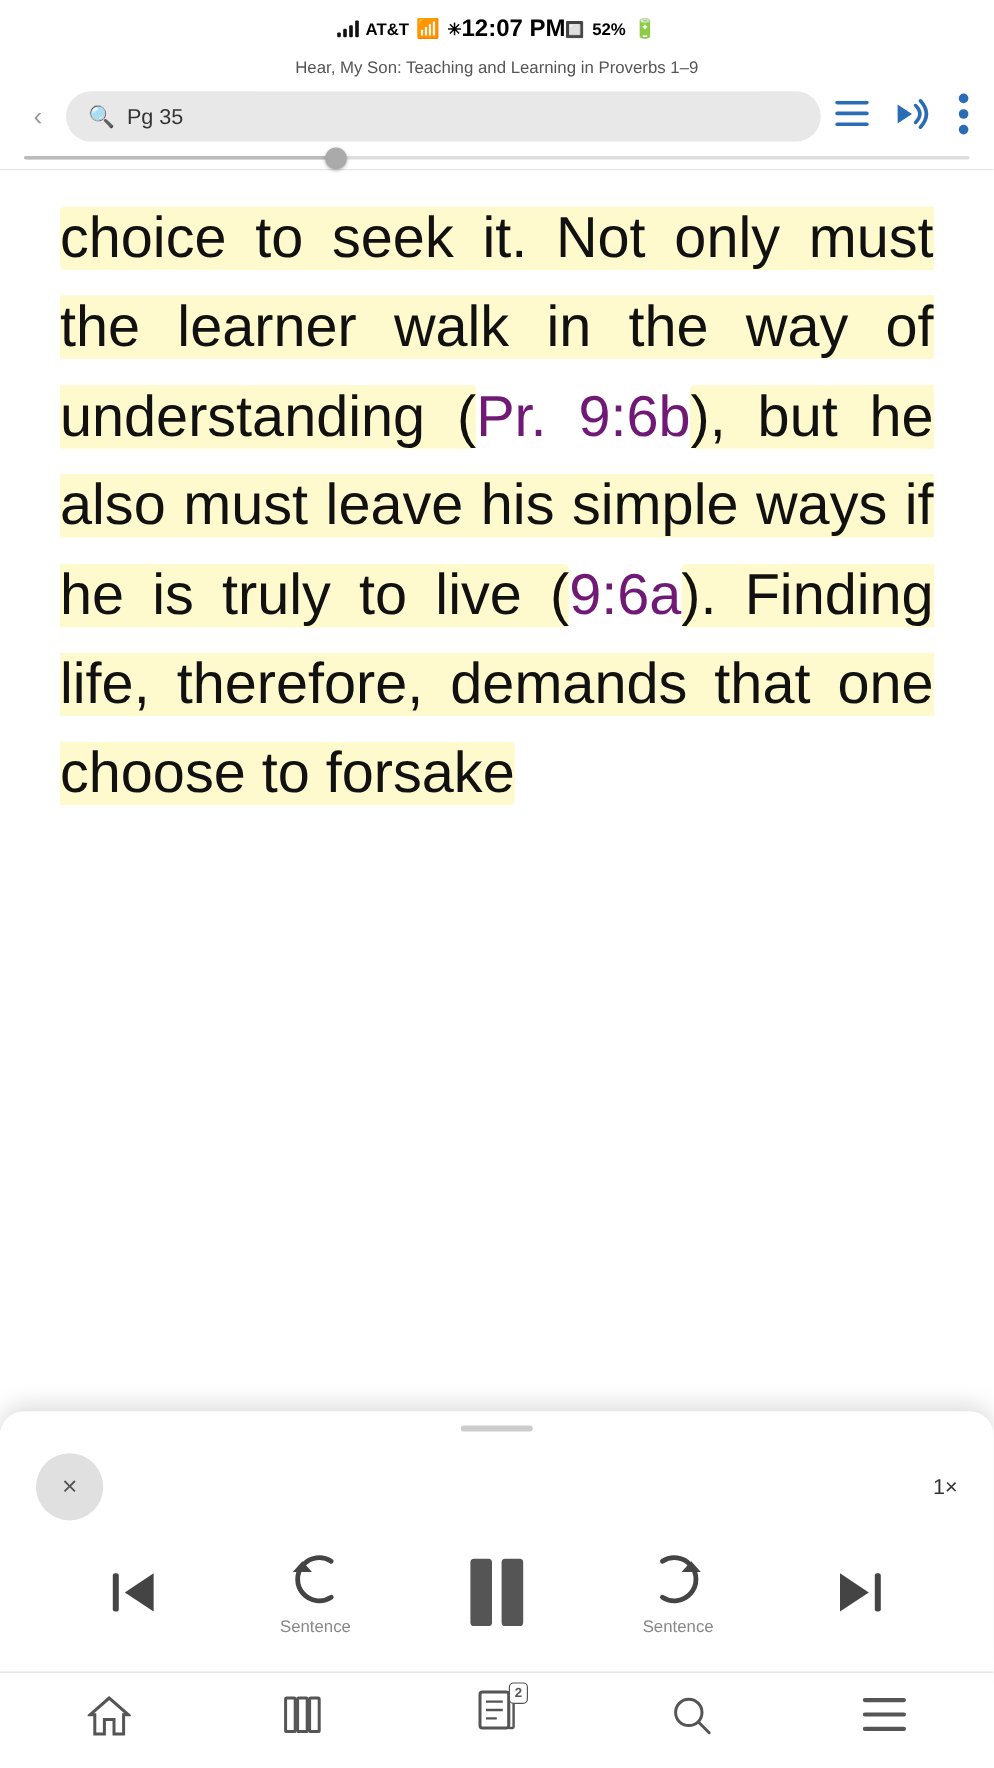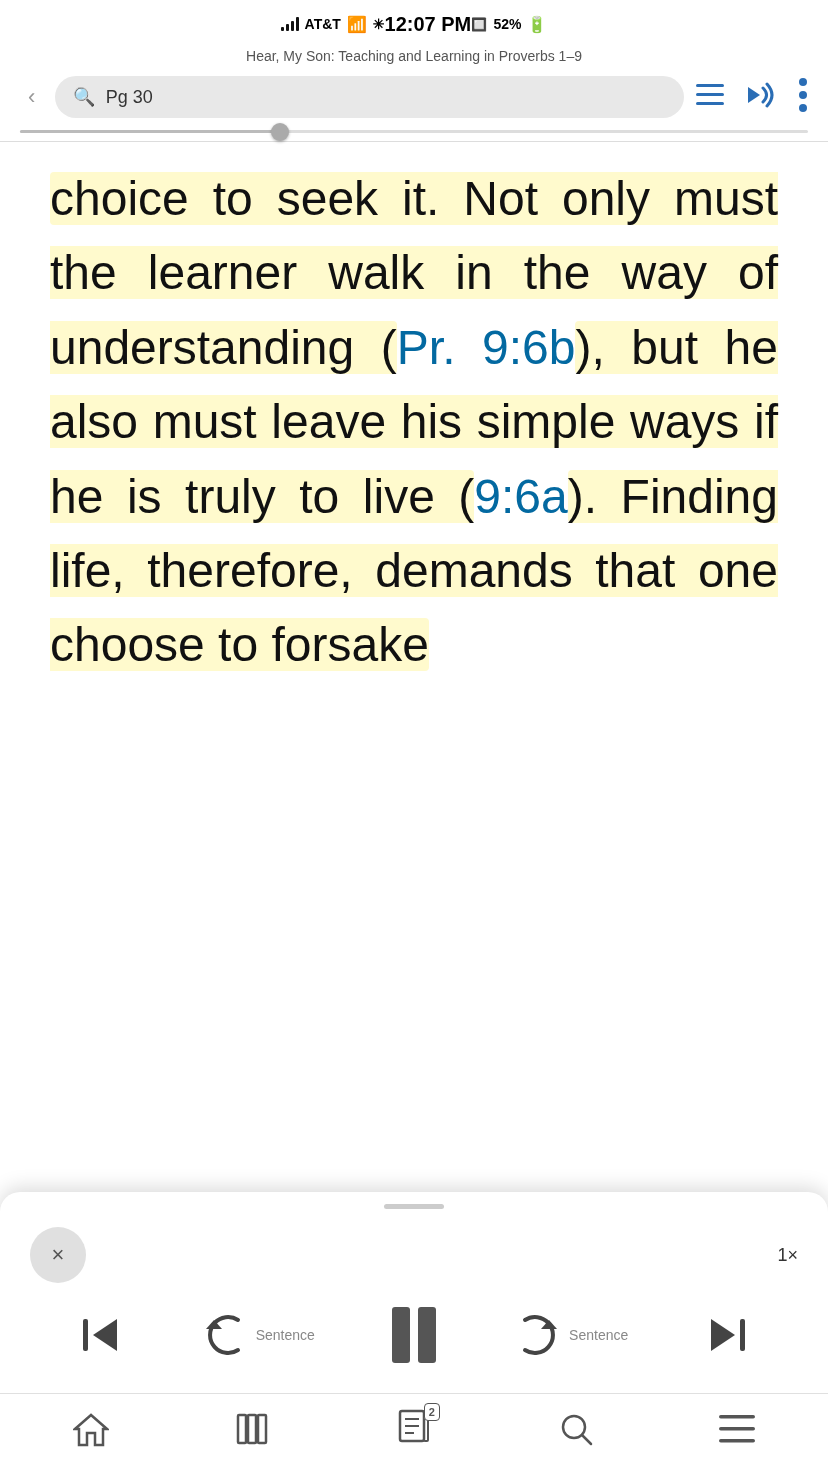"Pg 30" span.search-bar-text { text: 30 -> 35 }
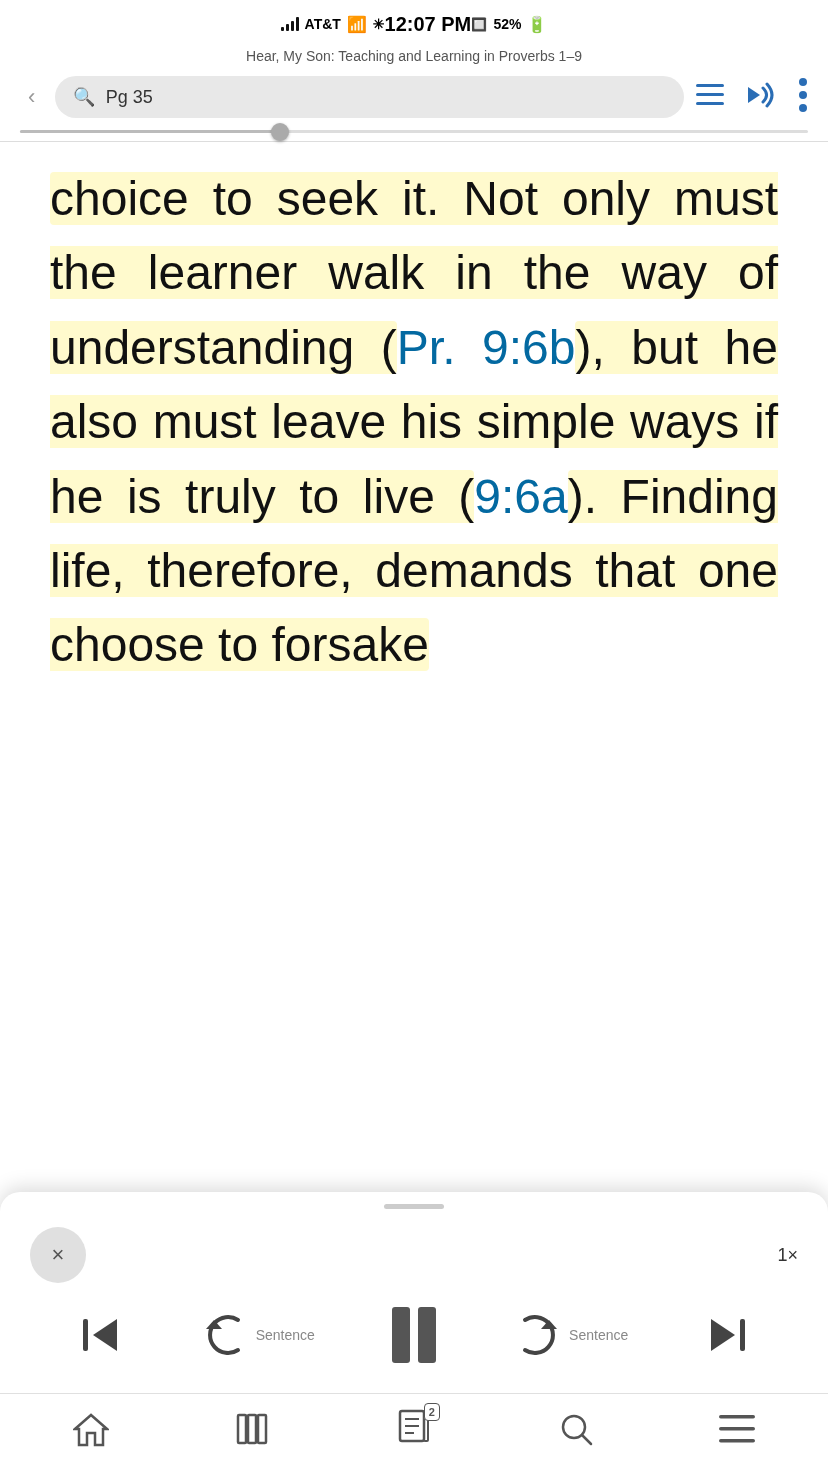"Pr. 9:6b" .link-blue { color: #0369a1 -> #701a75 }
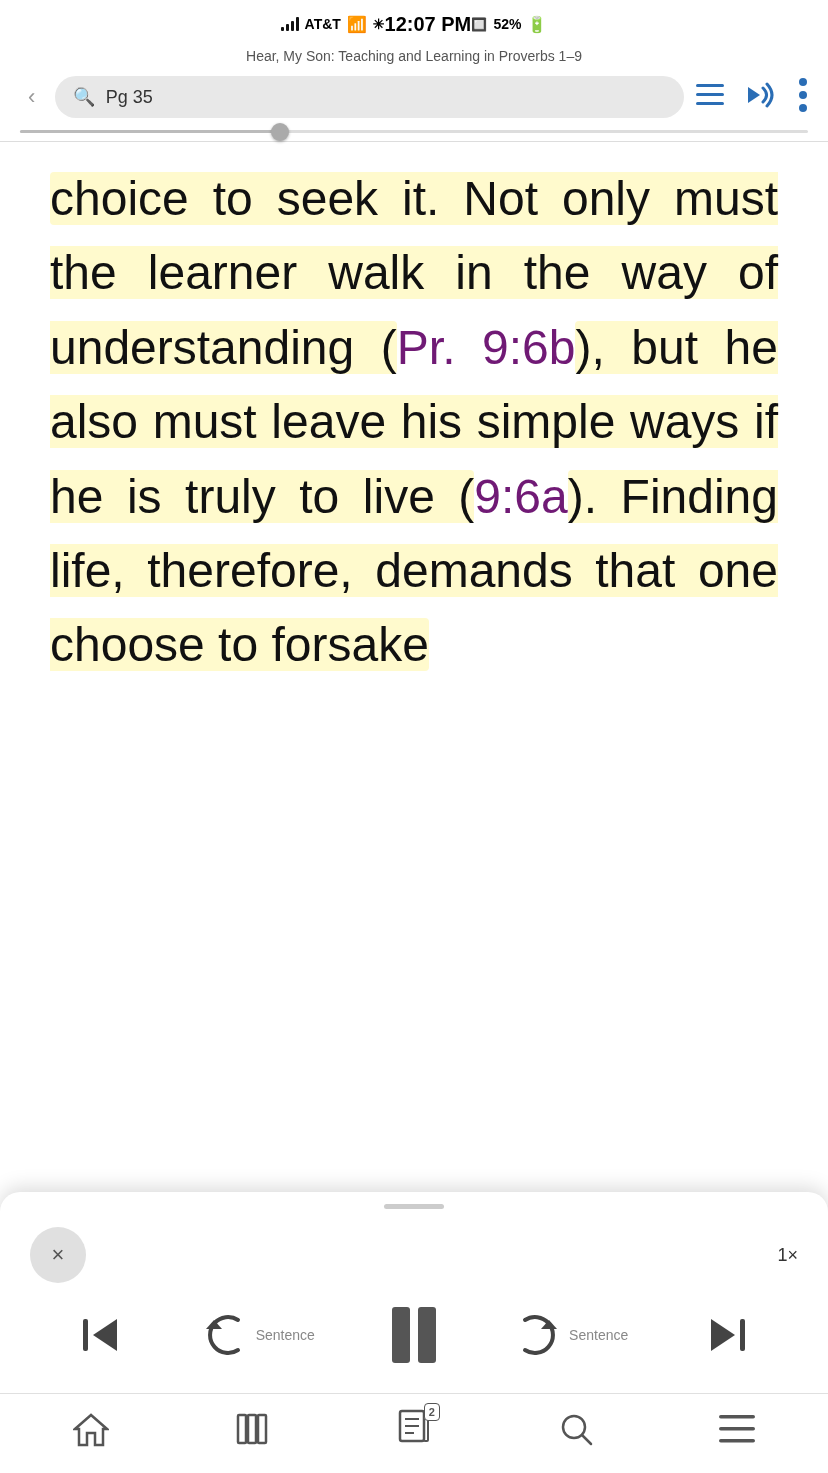"Sentence" .control-btn { flex-direction: row -> column }
